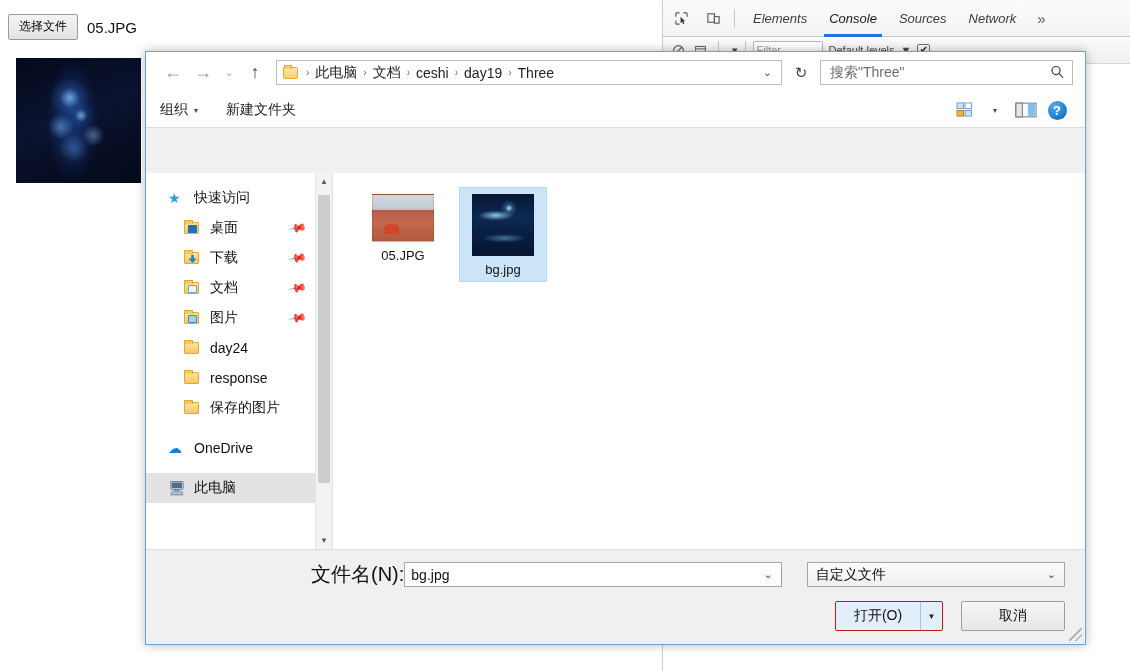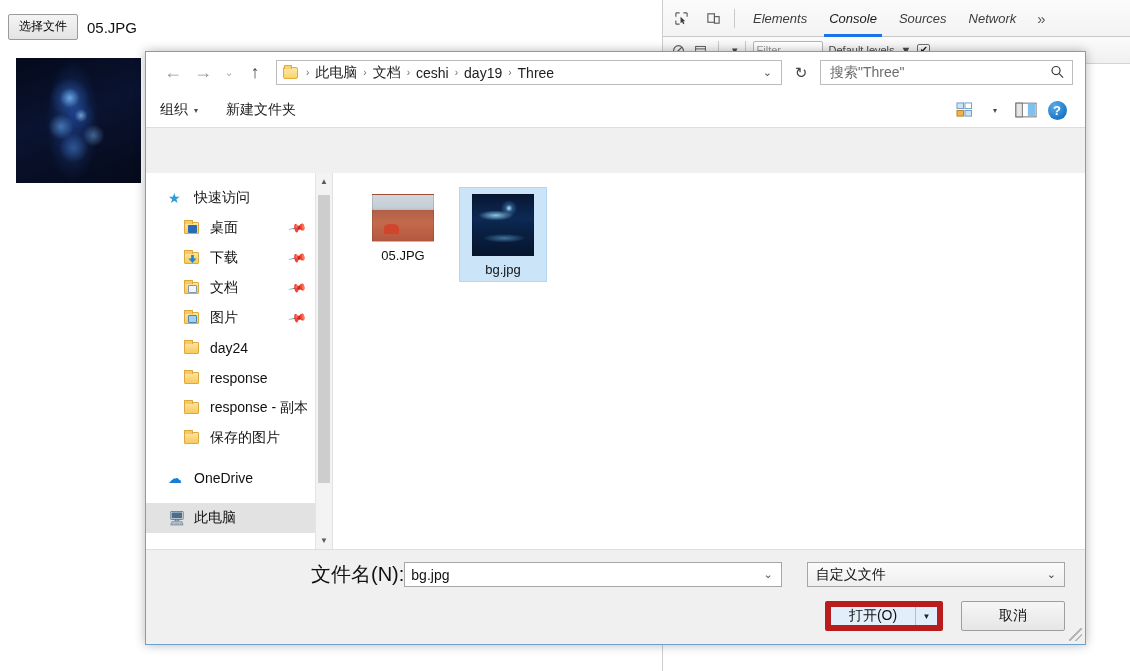"response - 副本" div.side-row { html: <div> <span> <span></span> </span> <span>response - 副本</span> </div> -> none }
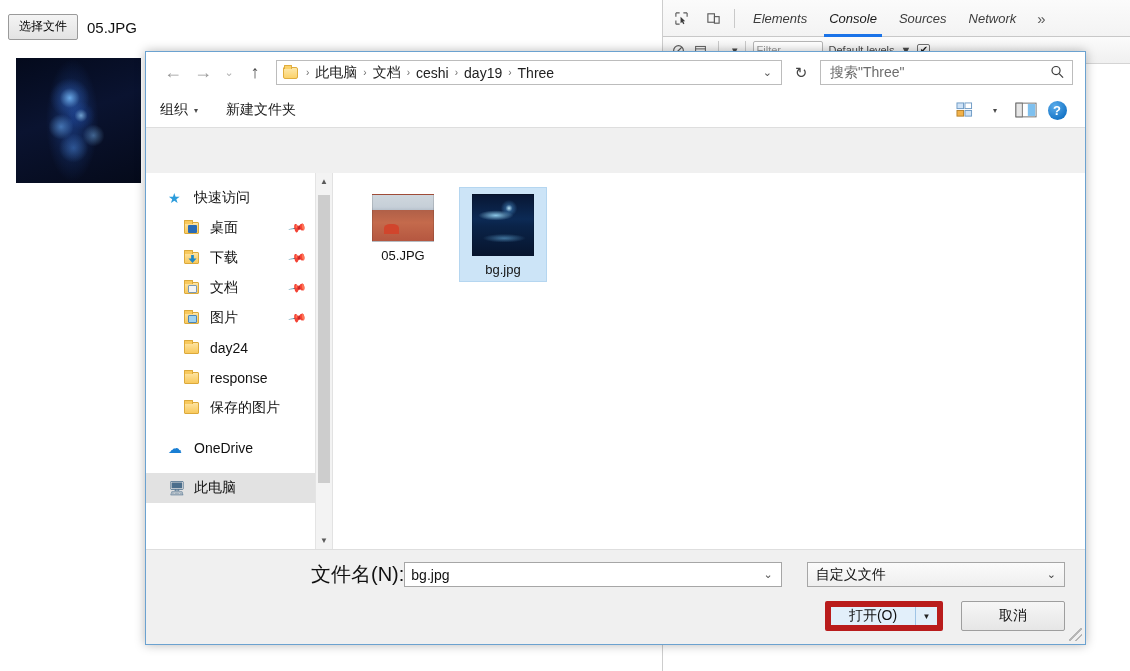"打开(O)" #open-split { border: 6px solid #b91c1c -> 1px solid #b91c1c }
